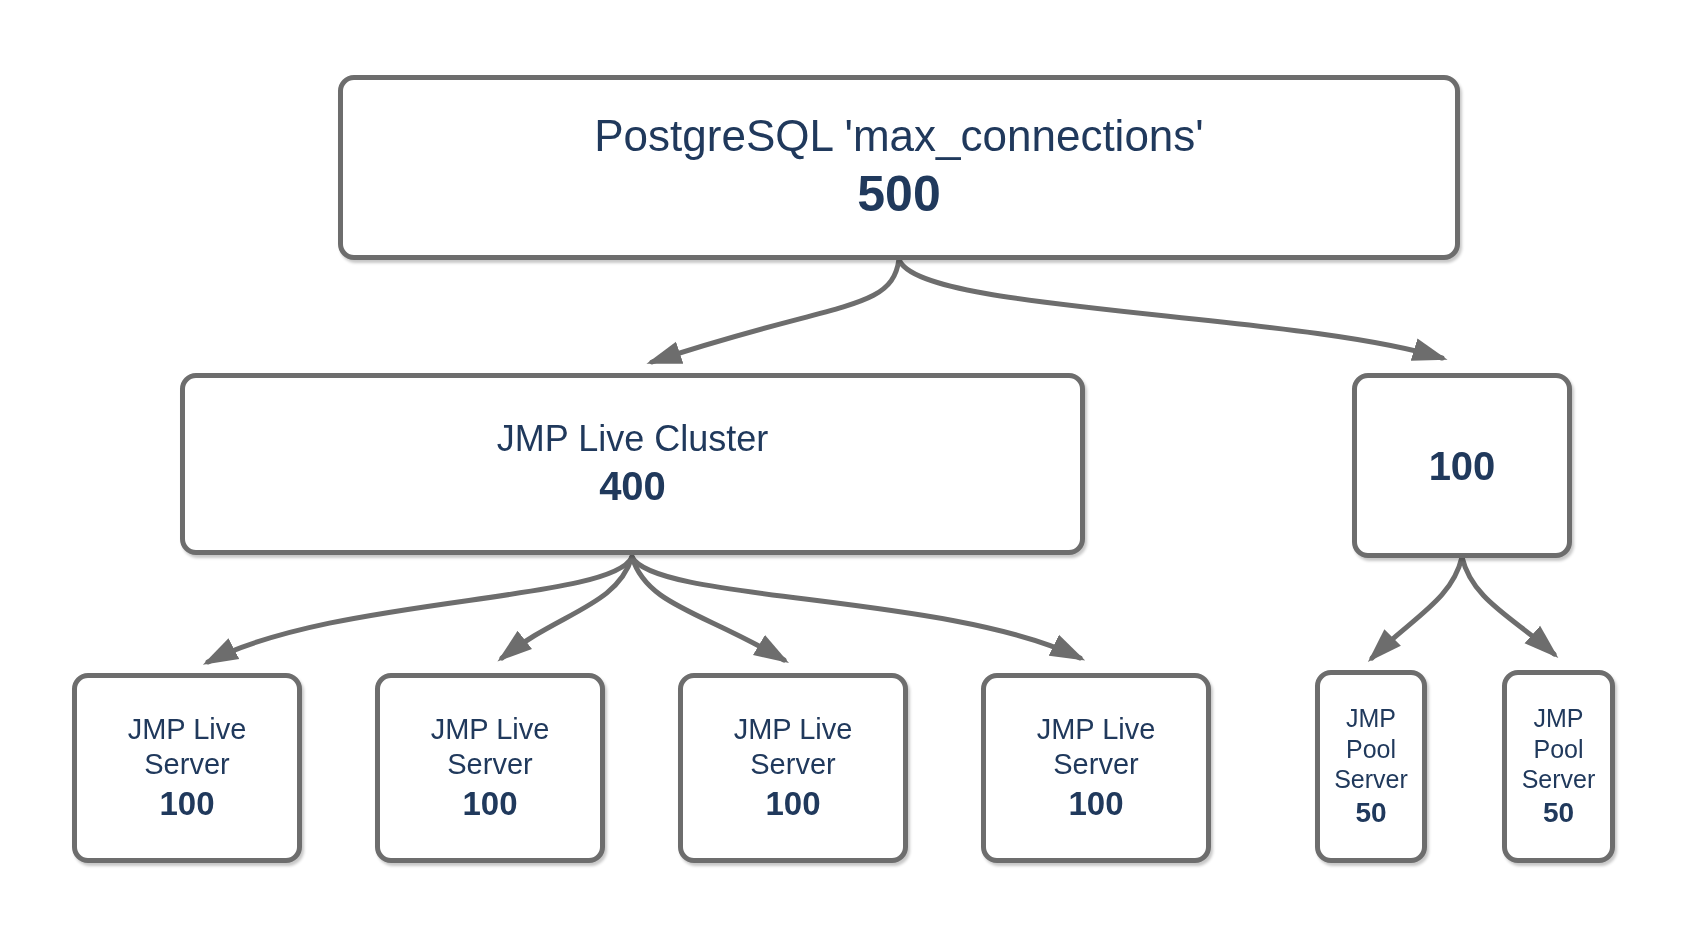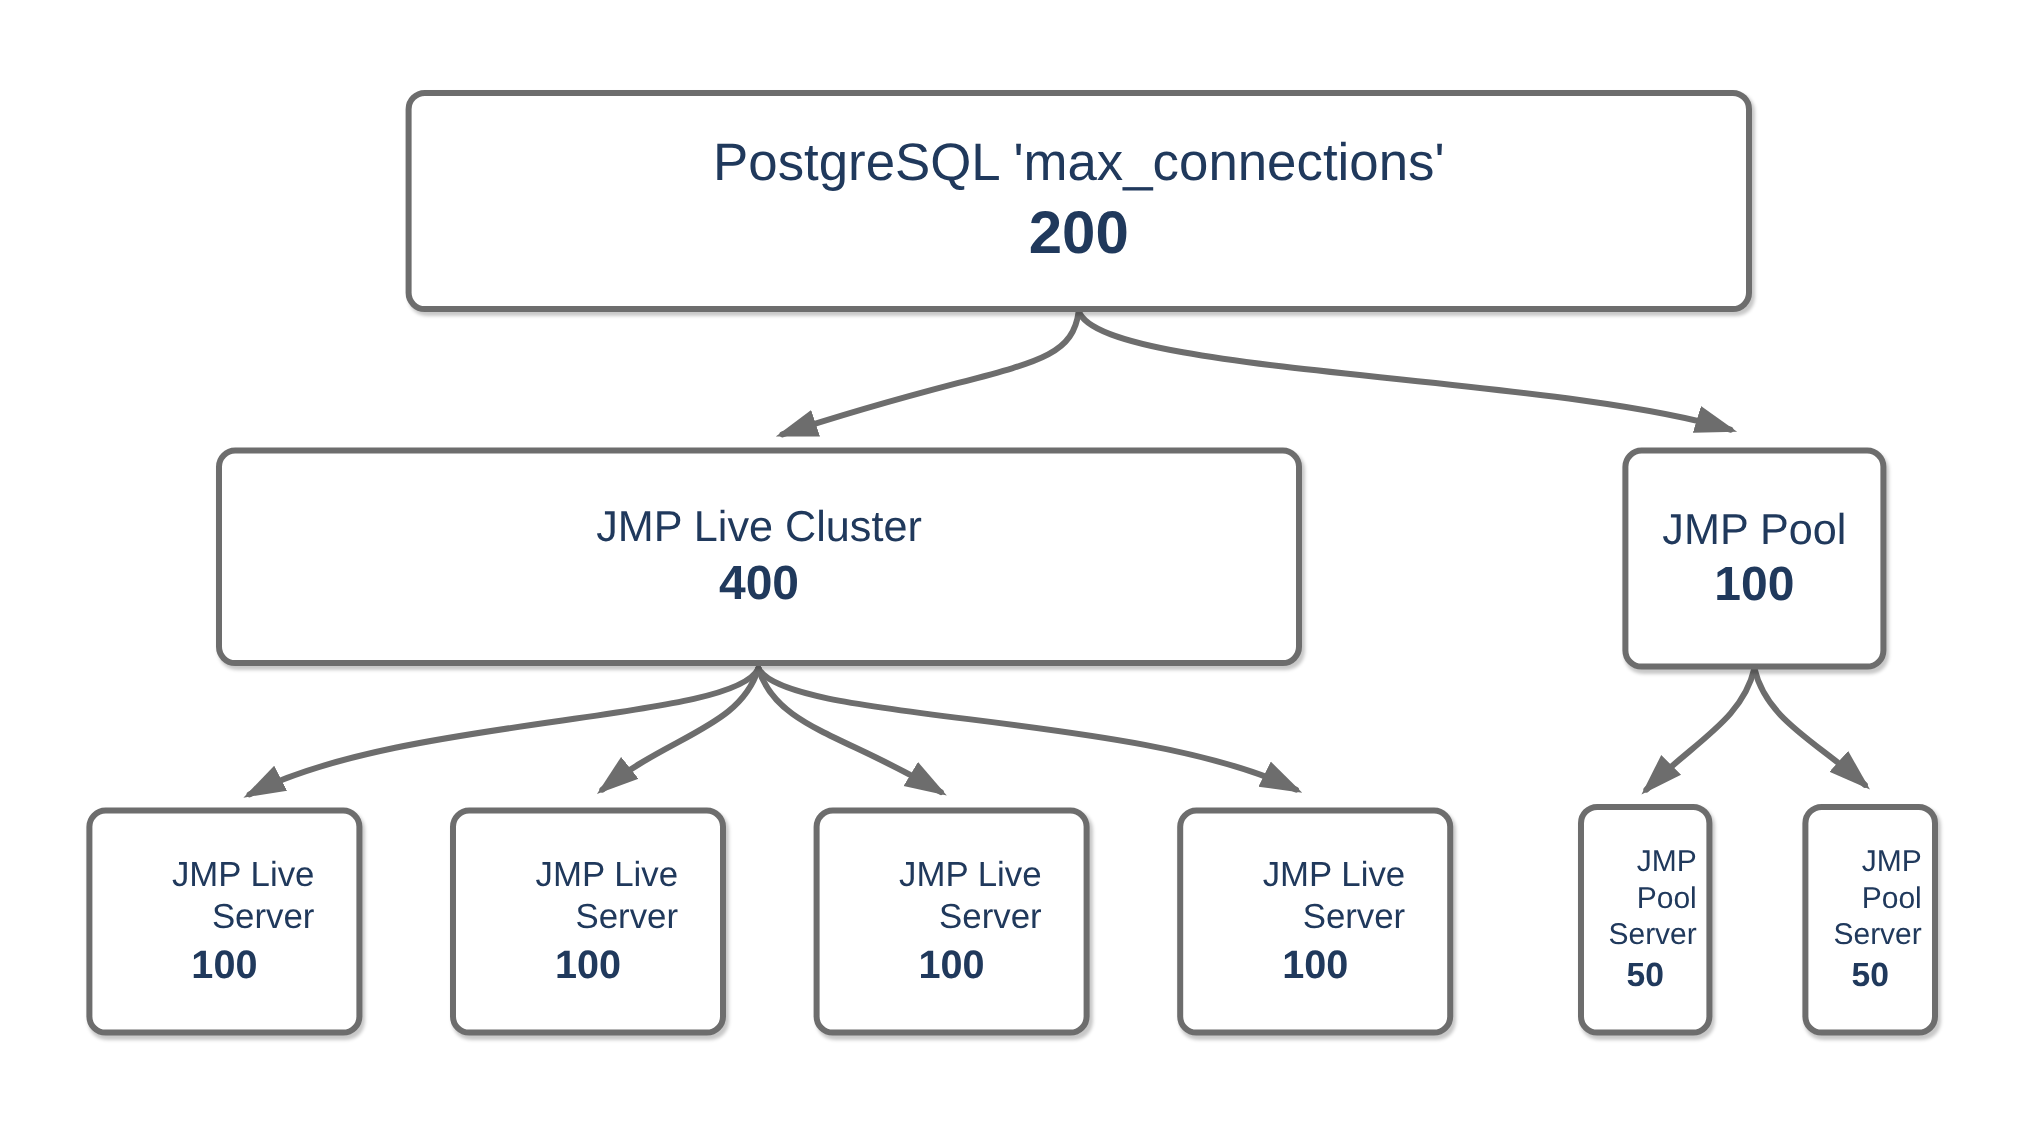"PostgreSQL 'max_connections'" .node .label { text-align: right -> none }
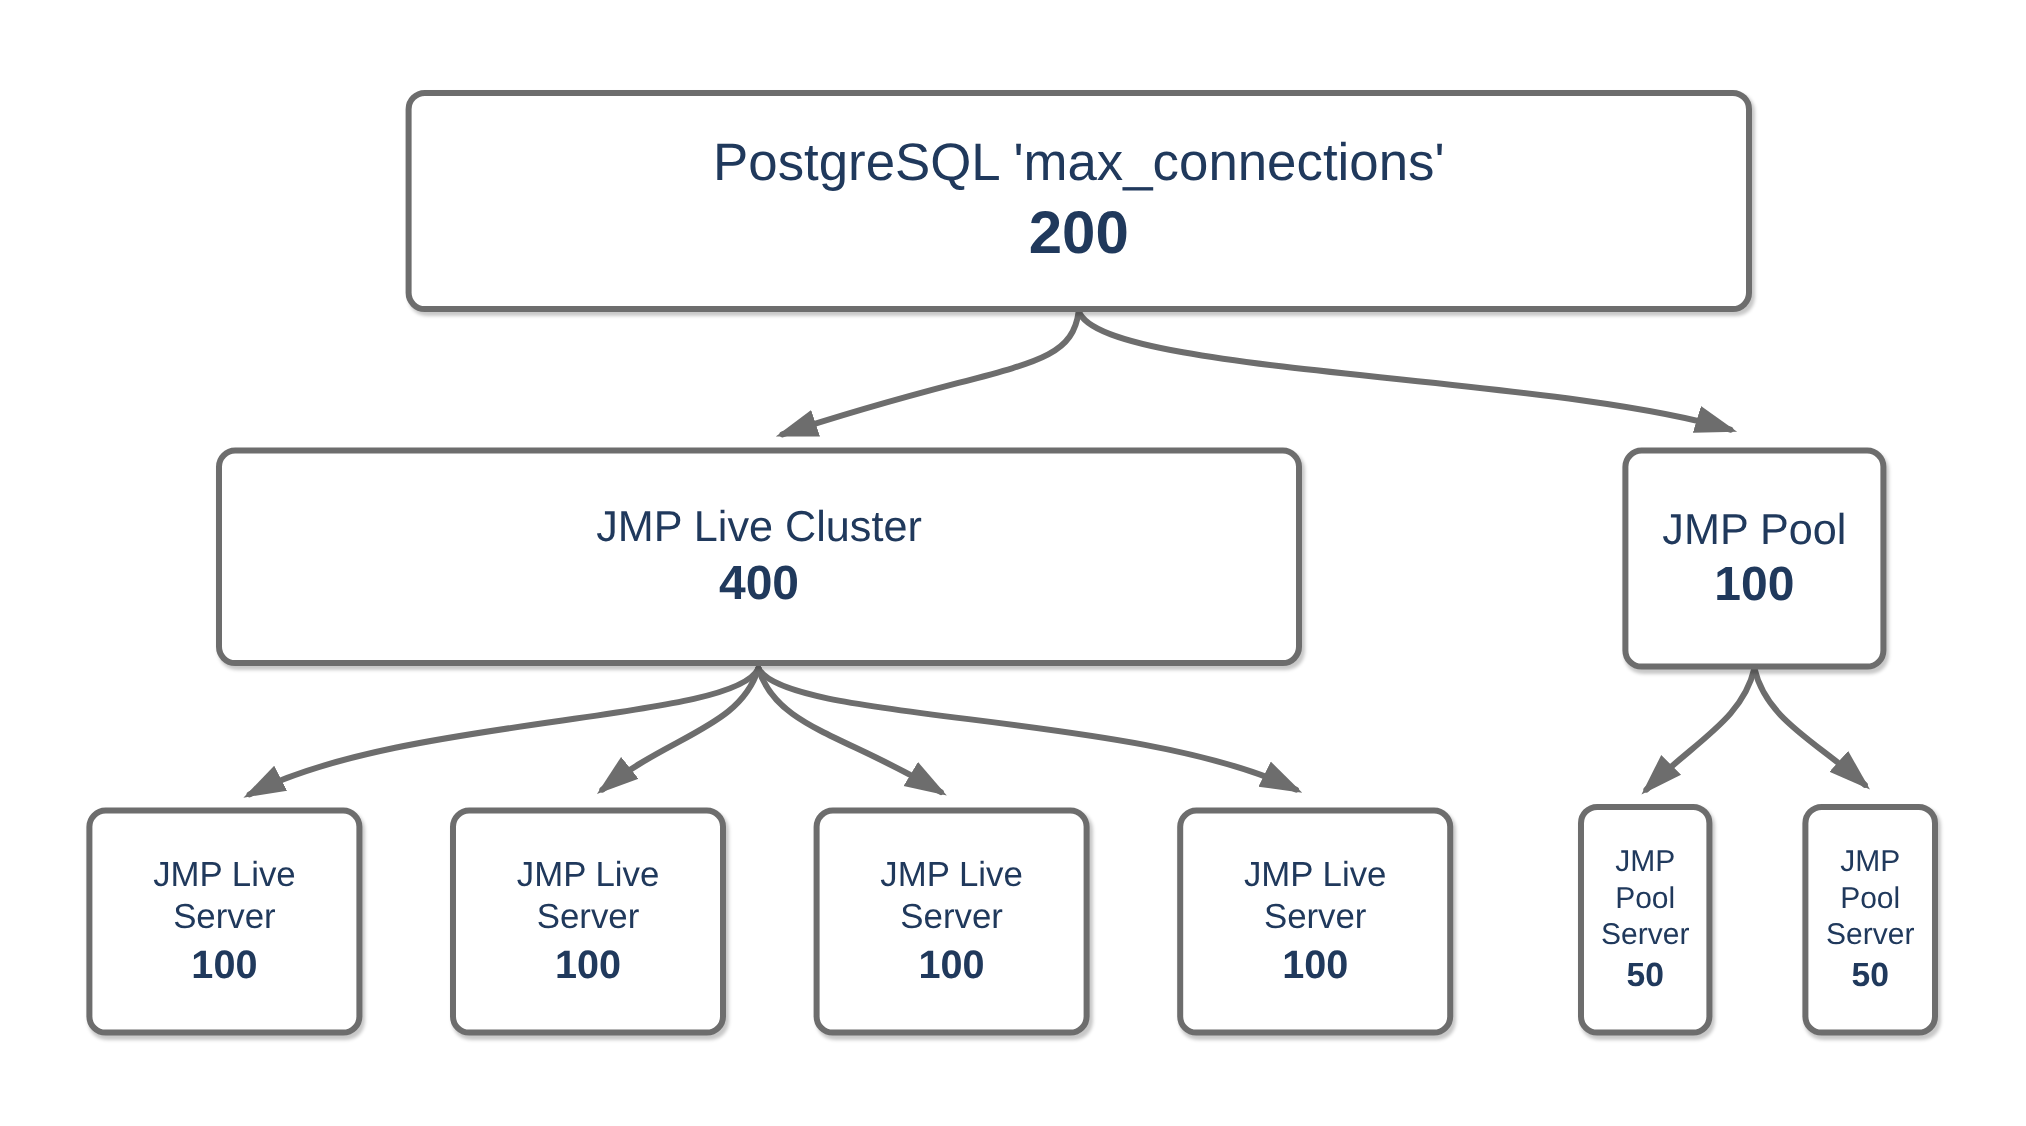"200" div.value { text: 200 -> 500 }
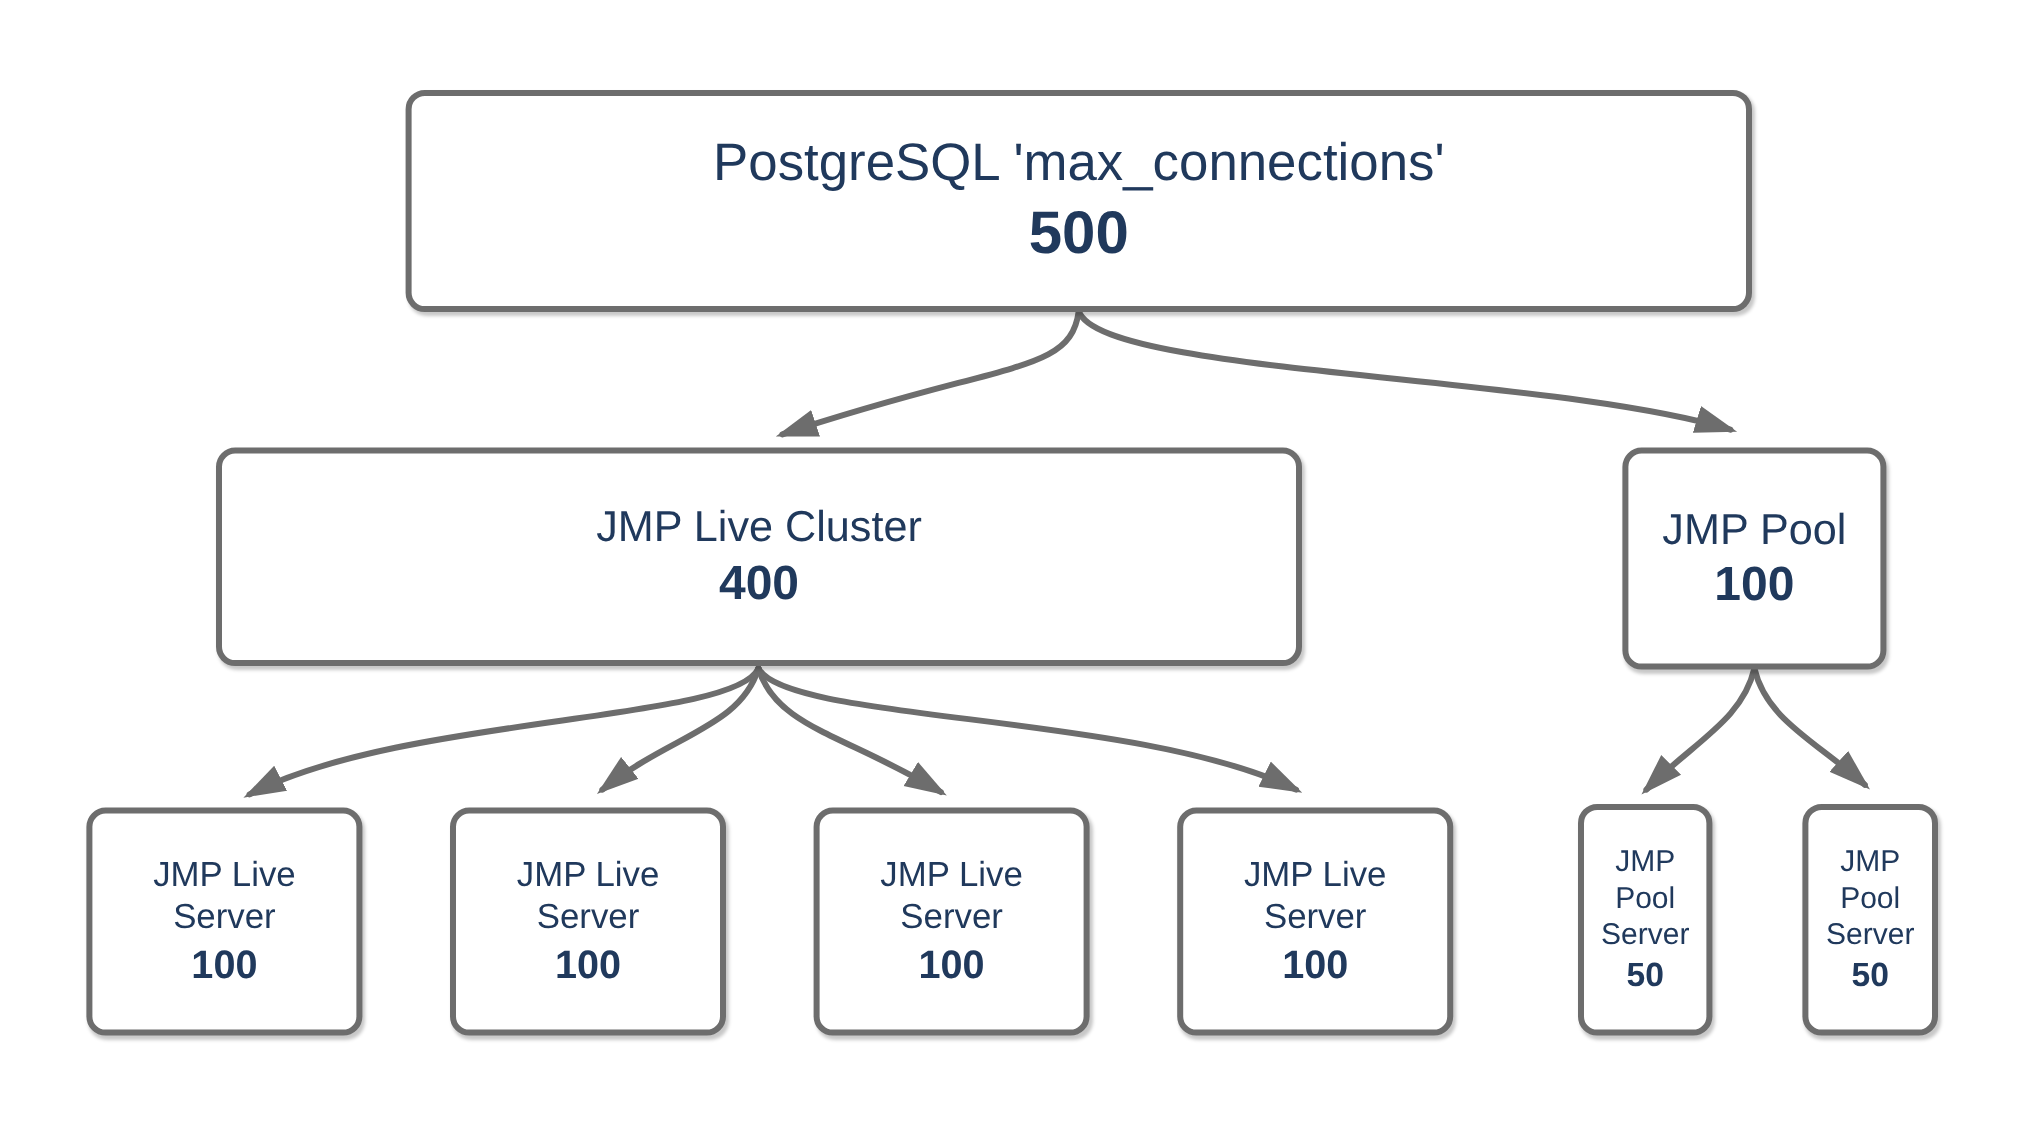"JMP Pool" div.label { html: <div>JMP Pool</div> -> none }
